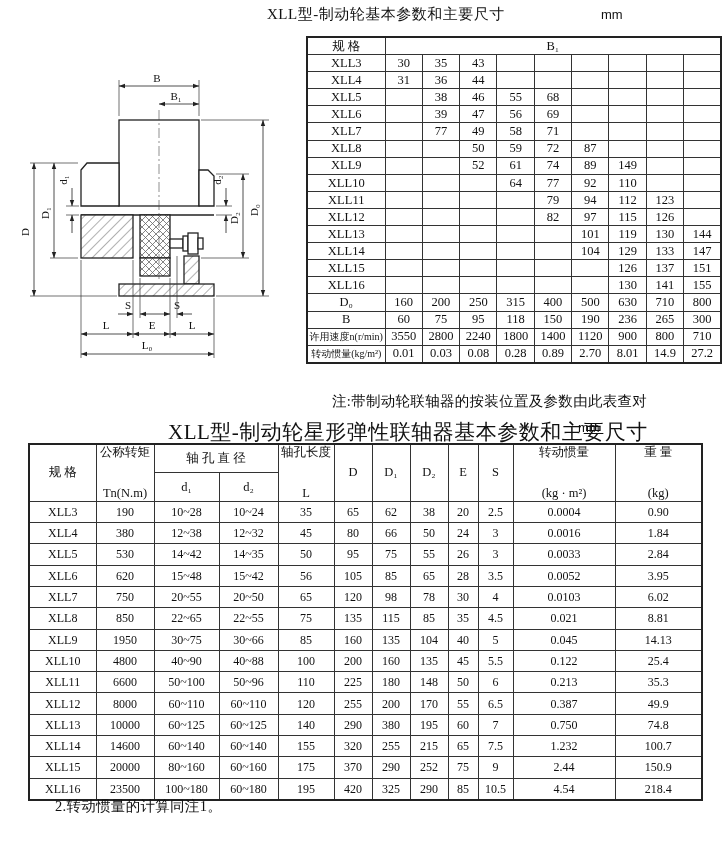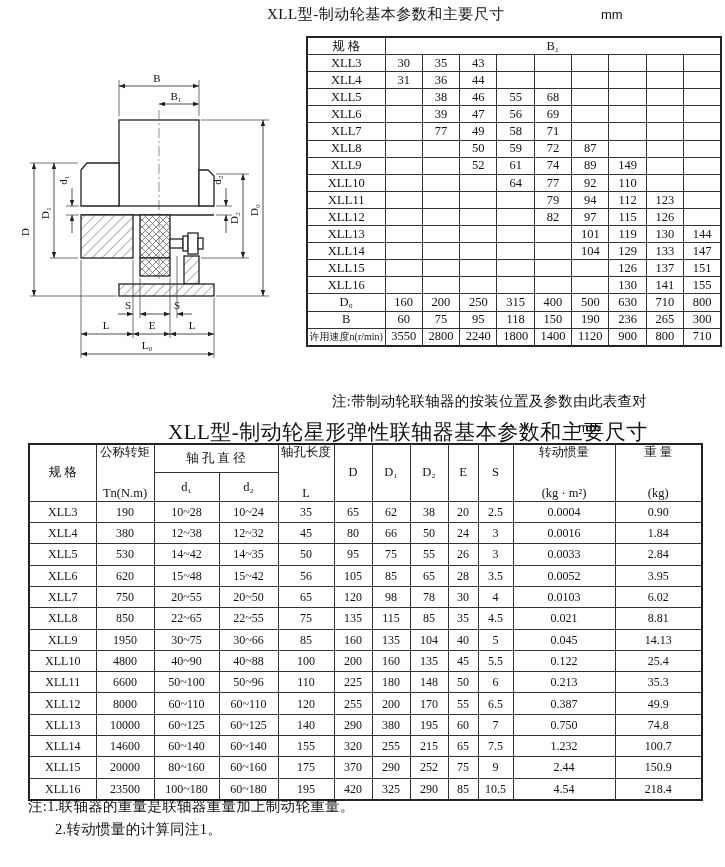"转动惯量(kg/m²)" tr { html: none -> <tr> <td>转动惯量(kg/m²)</td> <td>0.01</td> <td>0.03</td> <td>0.08</td> <td>0.28</td> <td>0.89</td> <td>2.70</td> <td>8.01</td> <td>14.9</td> <td>27.2</td> </tr> }
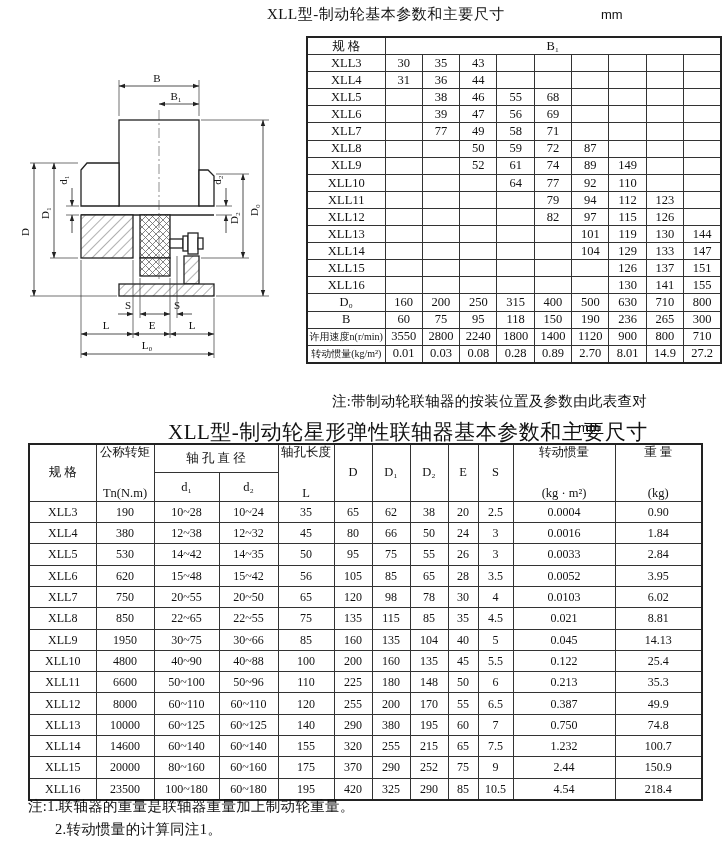"注:1.联轴器的重量是联轴器重量加上制动轮重量。" div { html: <div>注:1.联轴器的重量是联轴器重量加上制动轮重量。</div> -> none }
